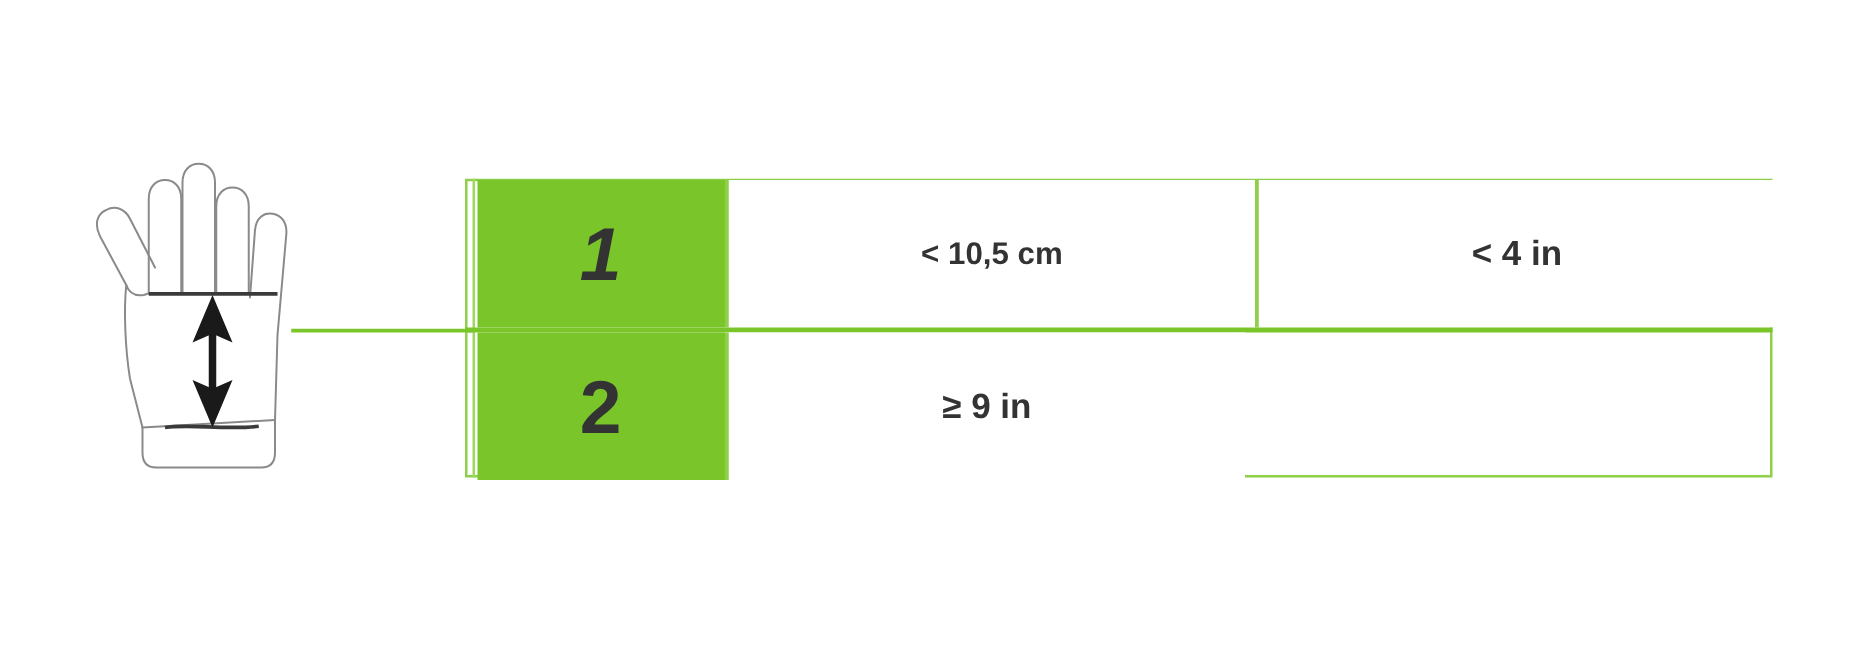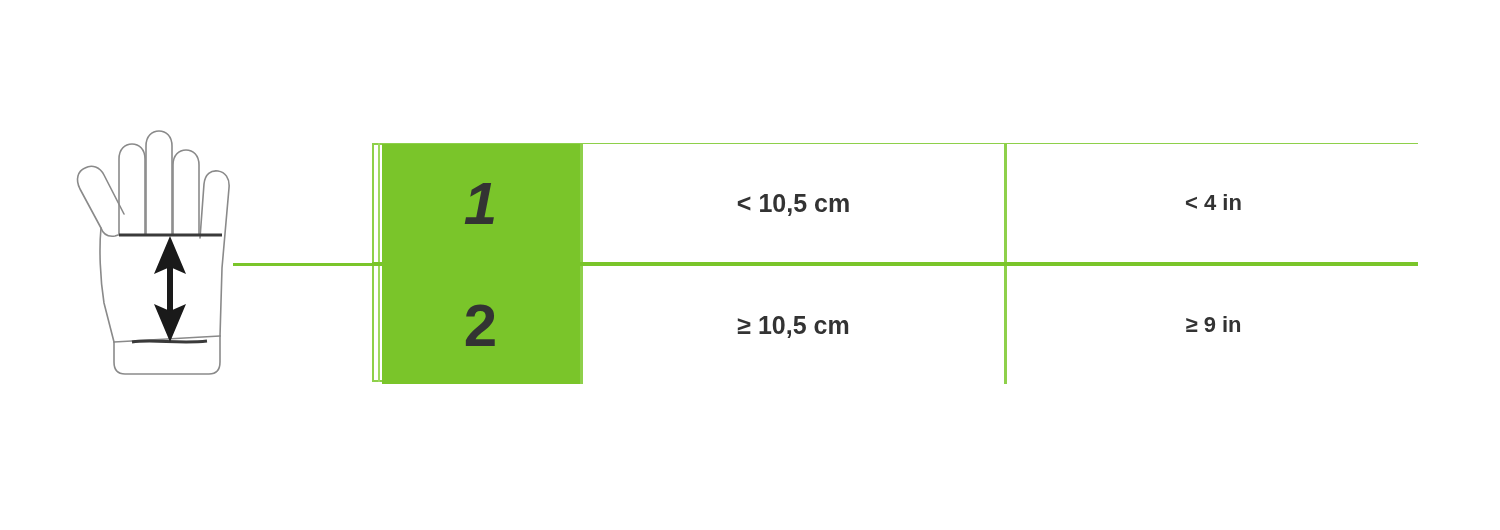"< 4 in" .cell-imperial { font-size: 22px -> 28px }
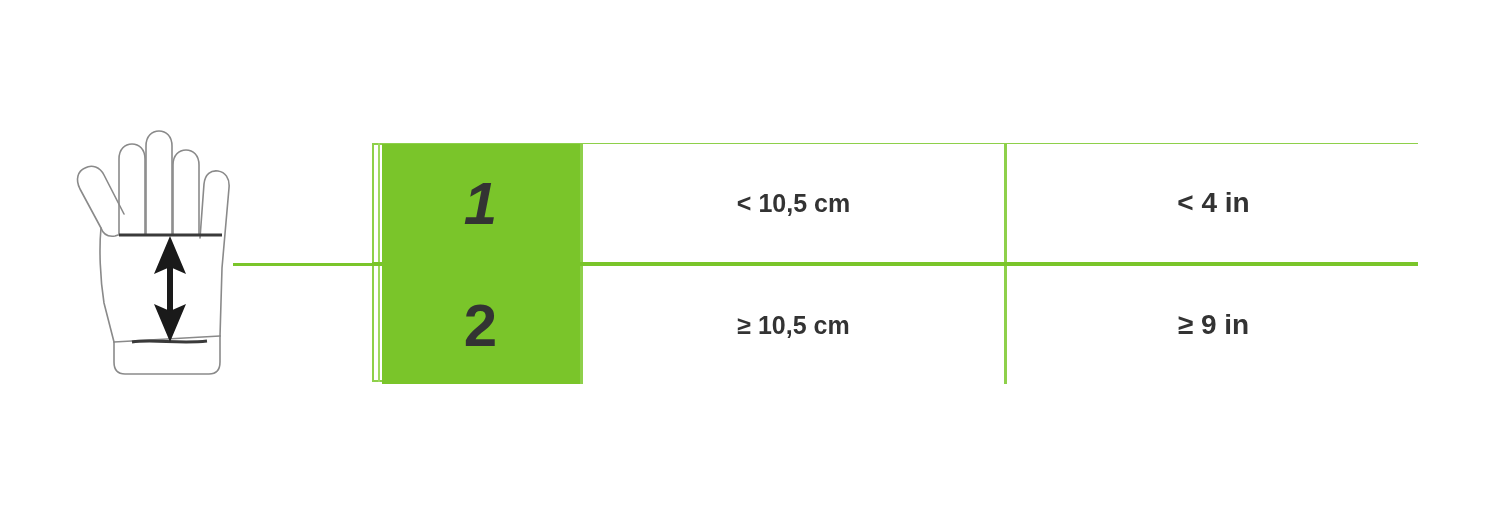"≥ 10,5 cm" div.cell { html: <div>≥ 10,5 cm</div> -> none }
